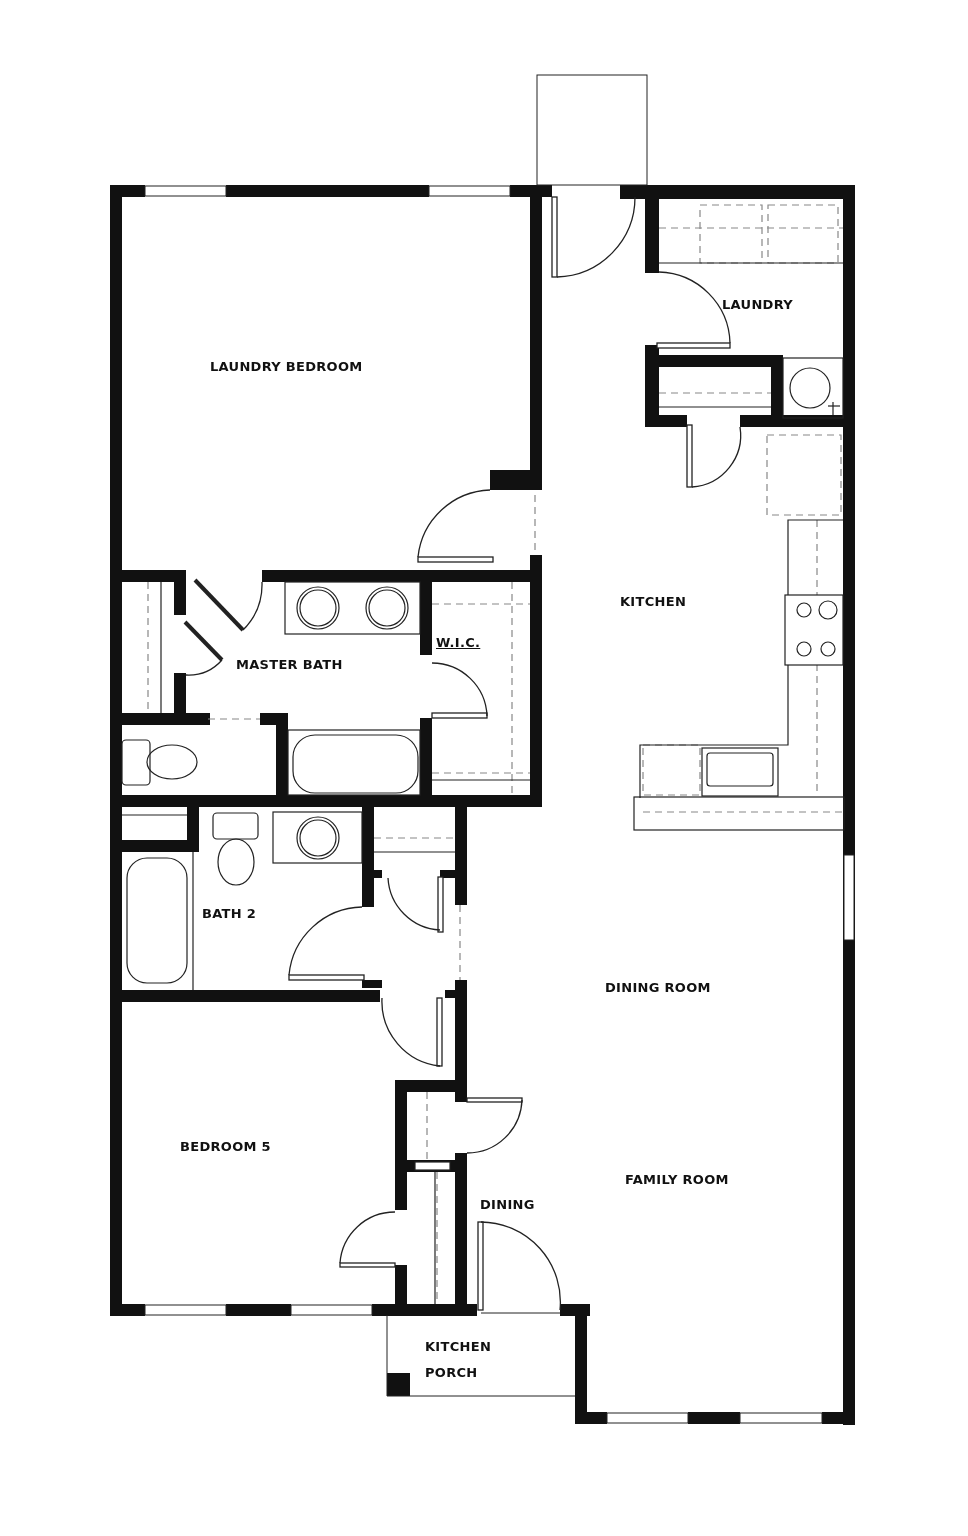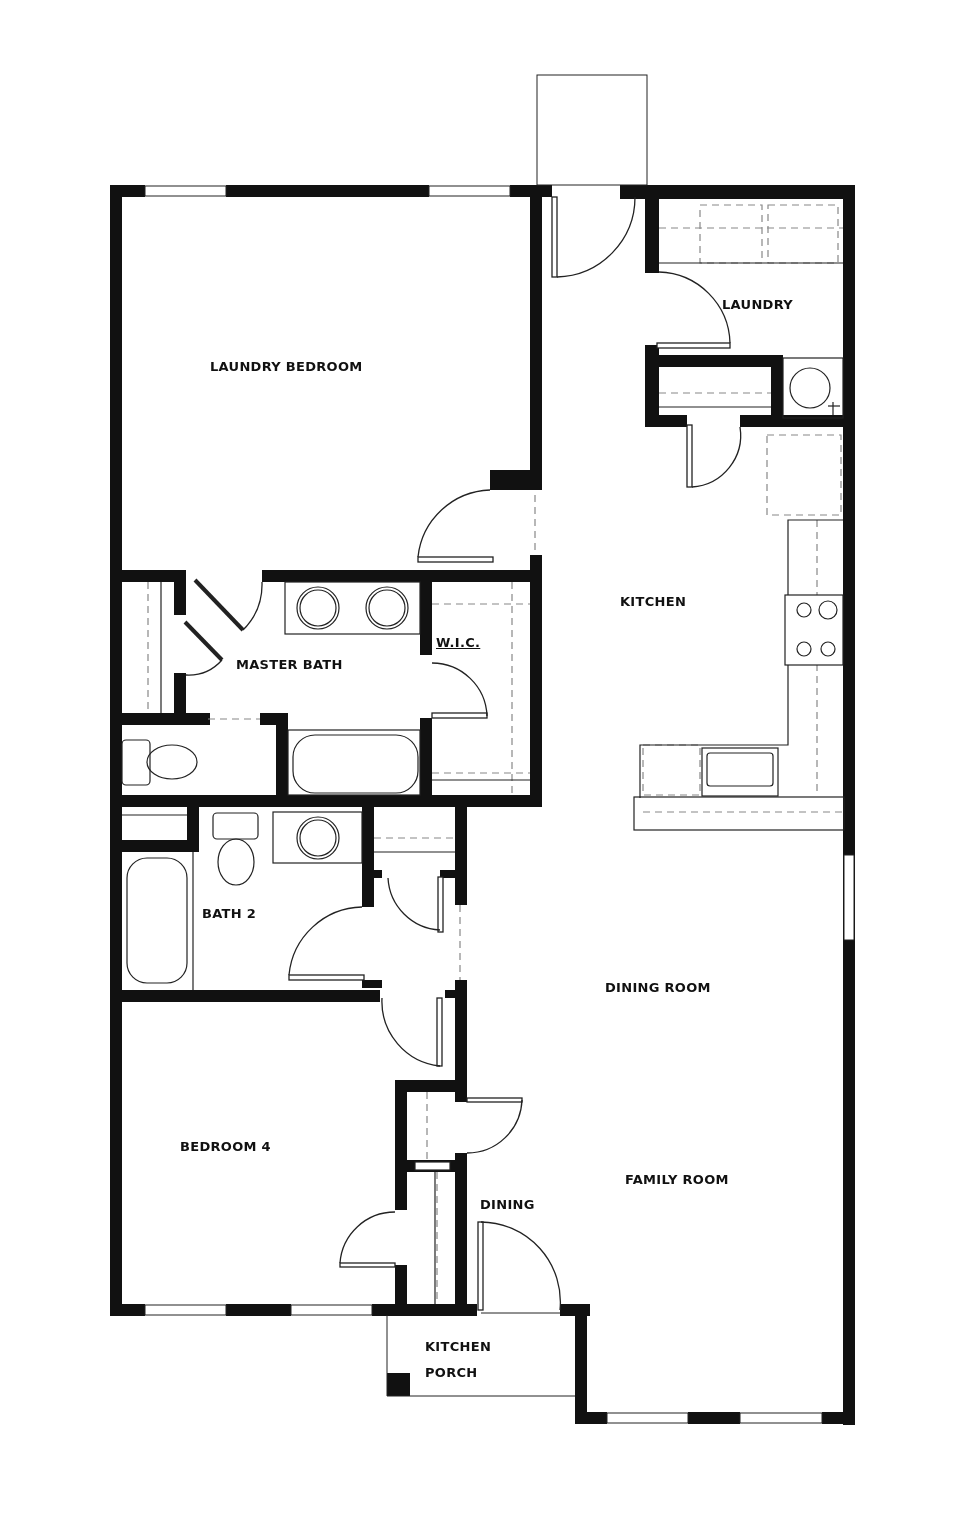"BEDROOM 4" div.lbl { text: 4 -> 5 }
